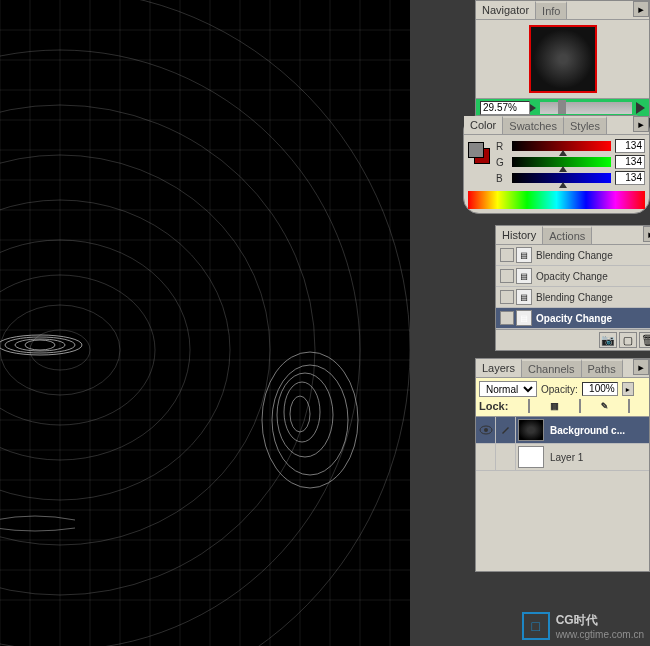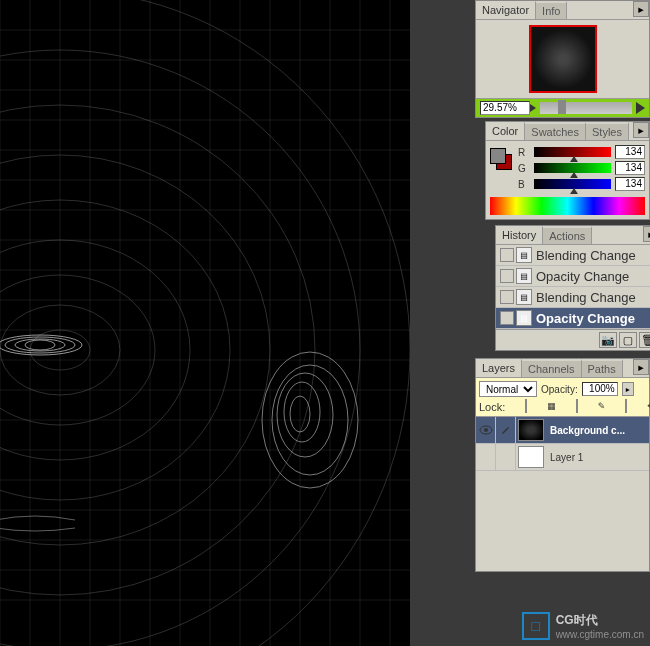"29.57%" .nav-controls { background: #84cc16 -> #22c55e }
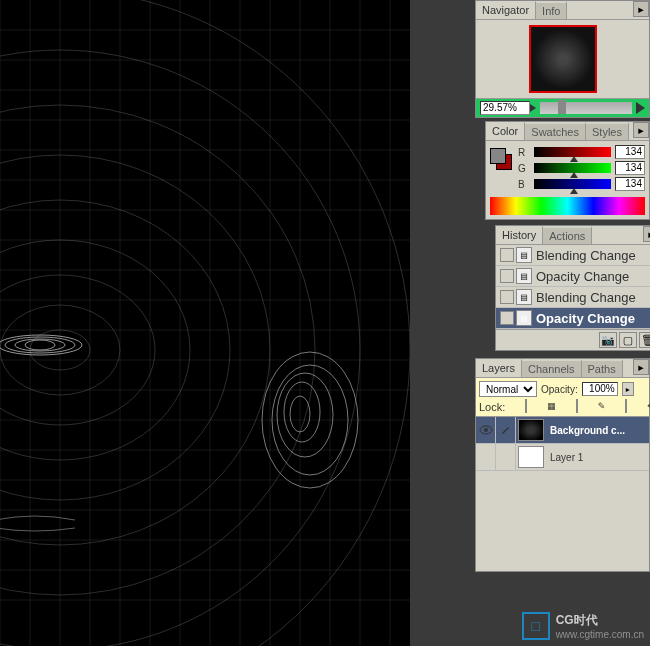"Color" .color-panel { border-radius: none -> 16px; top: 121px -> 115px; width: 165px -> 187px }
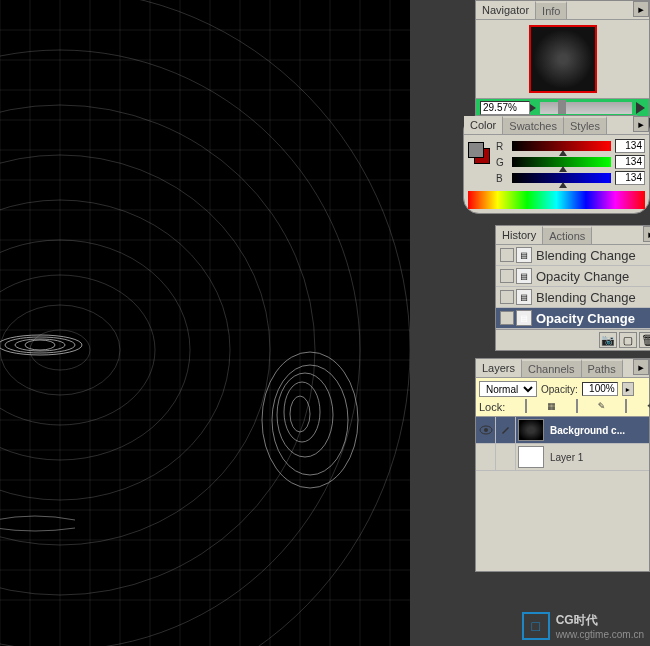"Blending Change" .history-label { font-size: 13px -> 10px }
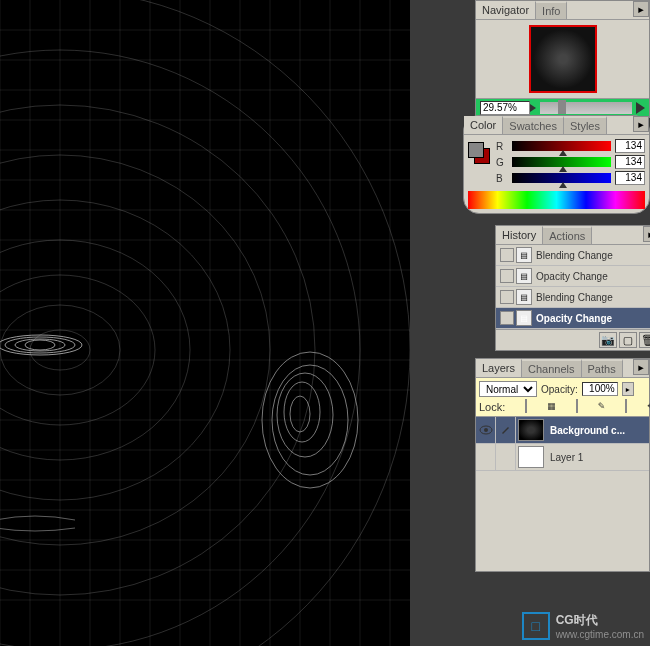"Lock:" .layers-row2 { align-items: flex-end -> center; font-weight: none -> bold }
